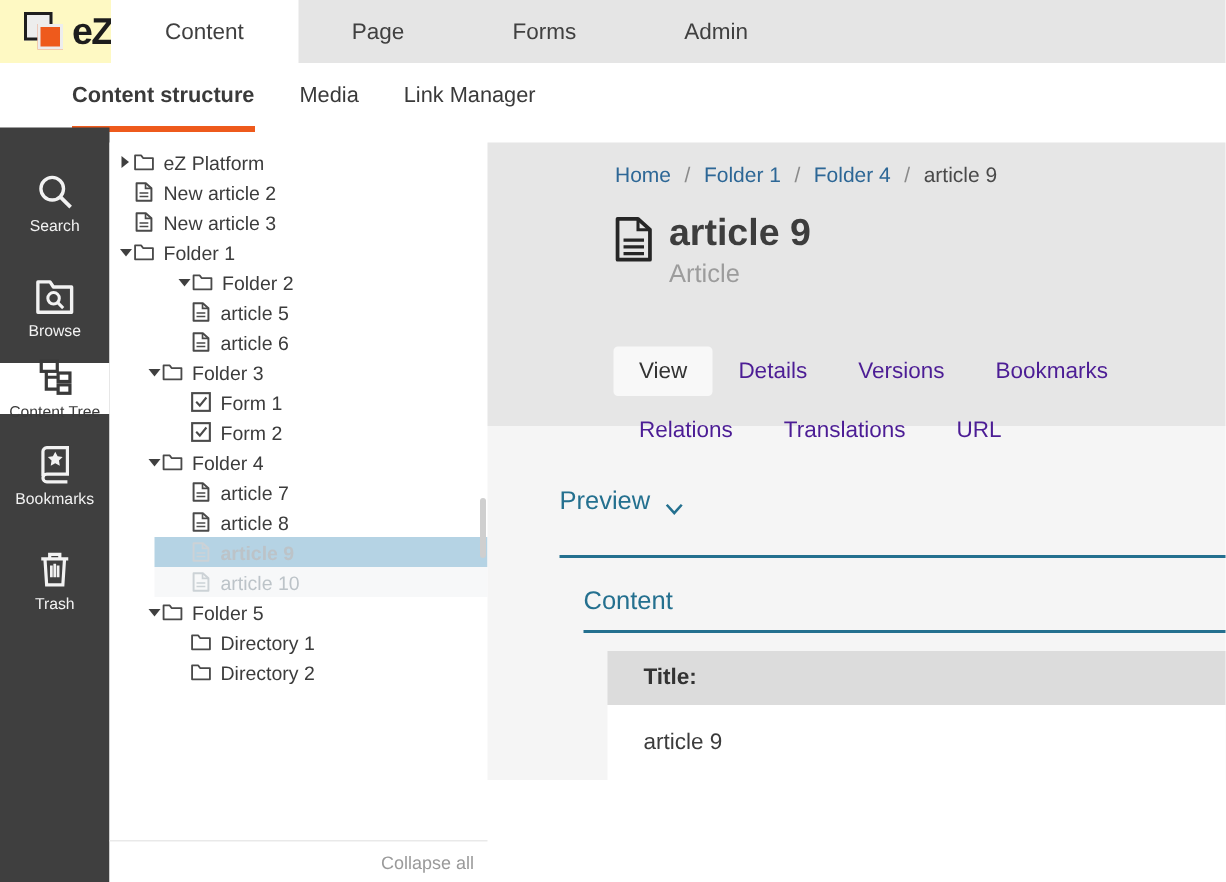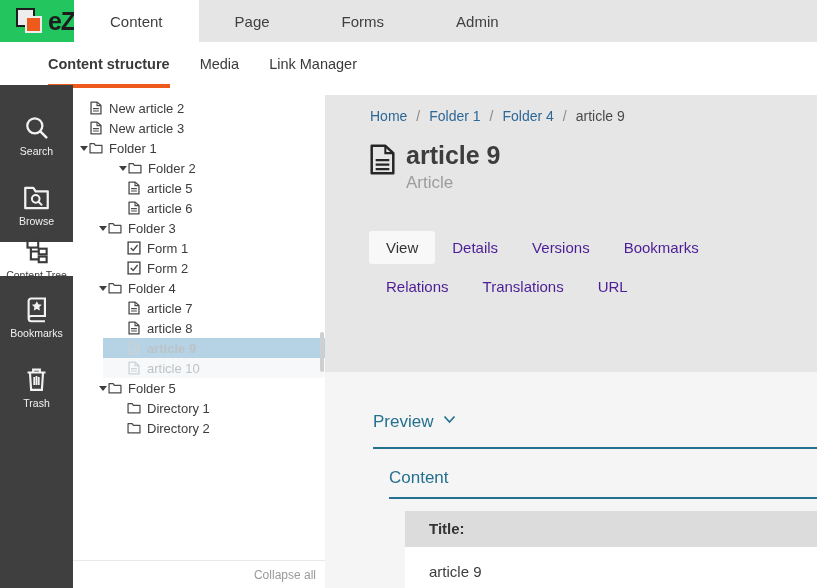"eZ" .logo { background: #22c55e -> #fef9c3 }
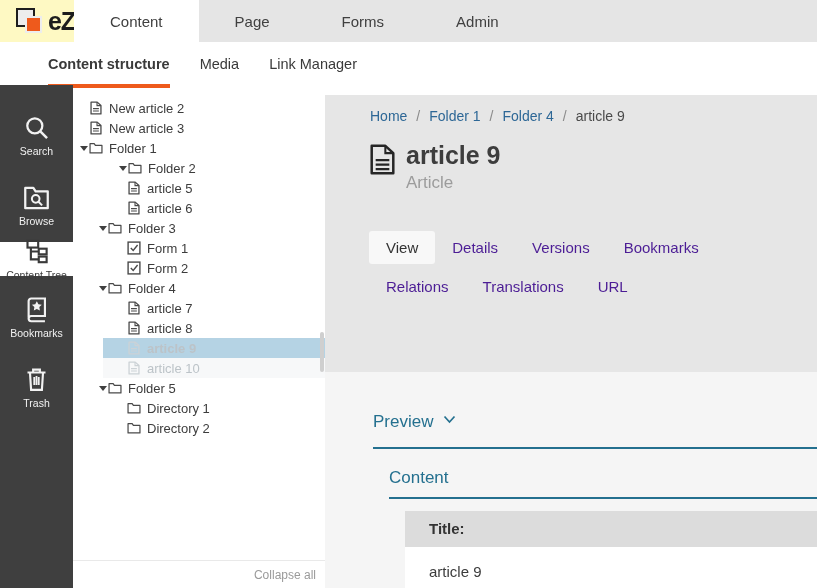"eZ Platform" div.tree-row { html: none -> <div> <span></span> <span> <svg> <path></path> </svg> </span> <span>eZ Platform</span> </div> }
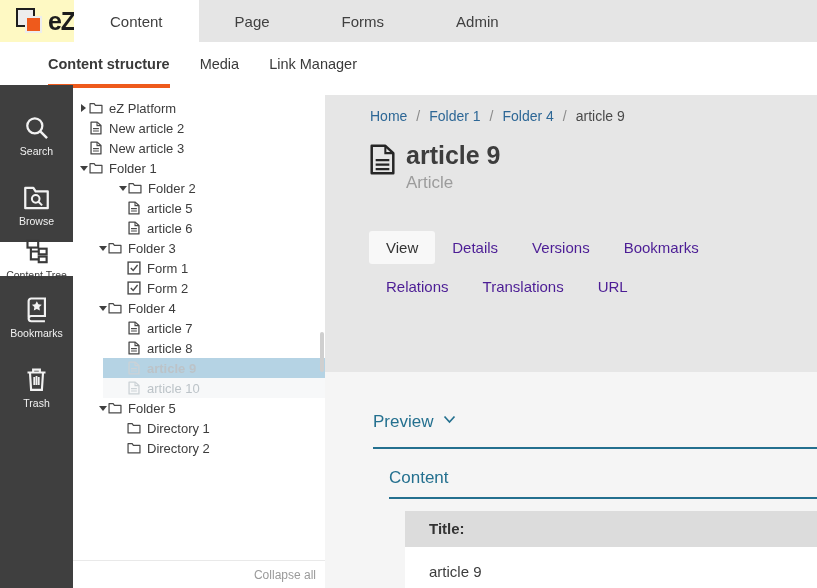"Home" .main-header { height: 277px -> 189px; padding-left: none -> 40px }
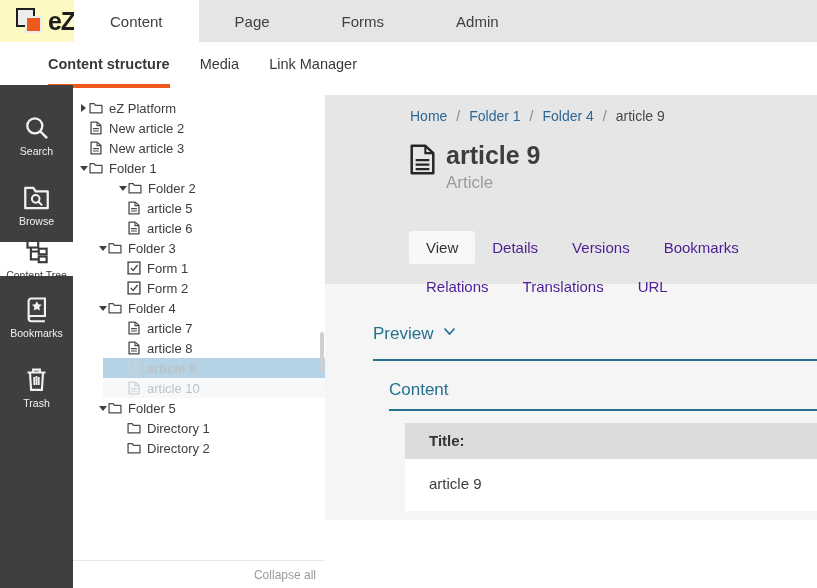"Preview" .preview-row { align-items: flex-start -> flex-end; padding-bottom: 15px -> 26px }
